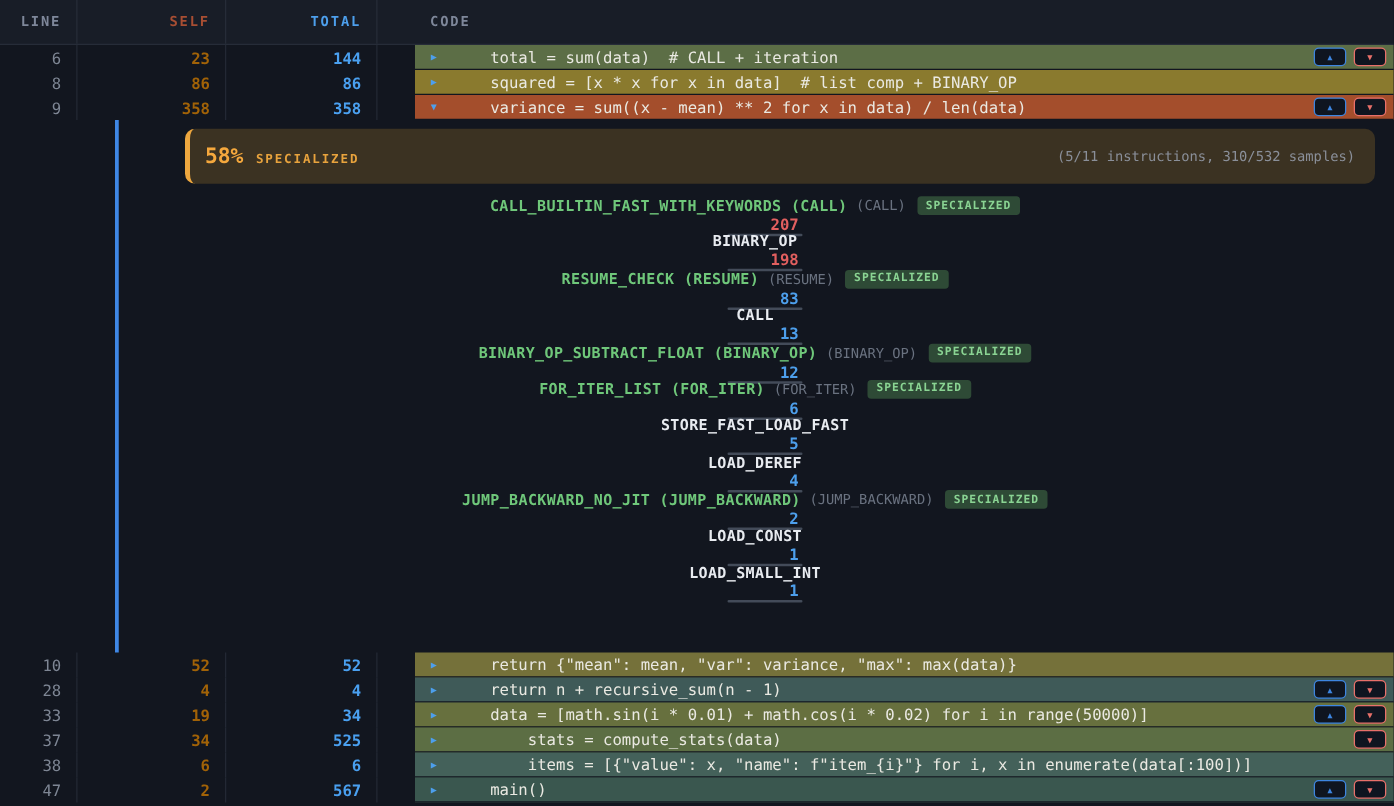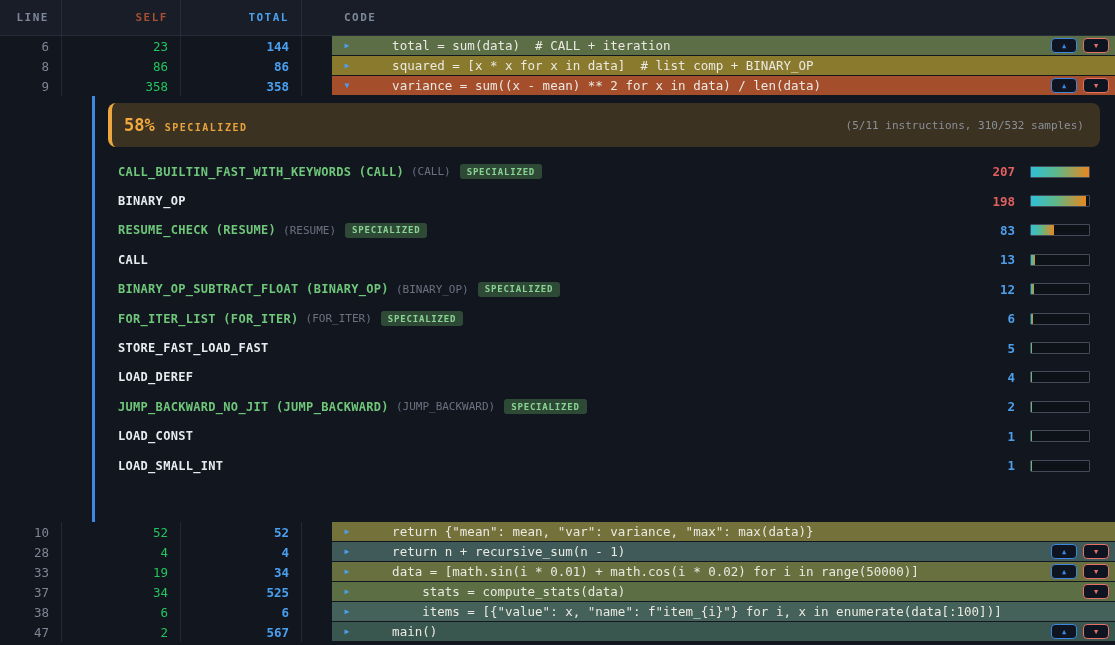"23" .cell.self { color: #22c55e -> #a16207; font-weight: normal -> bold }
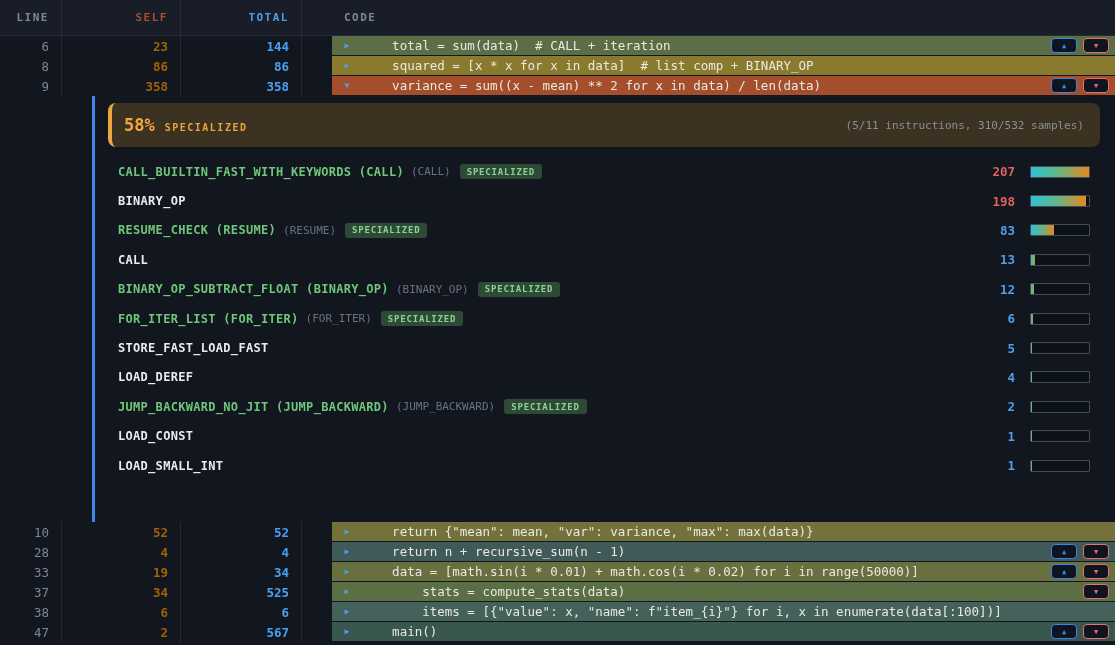"58%" .summary { margin-left: none -> 40px }
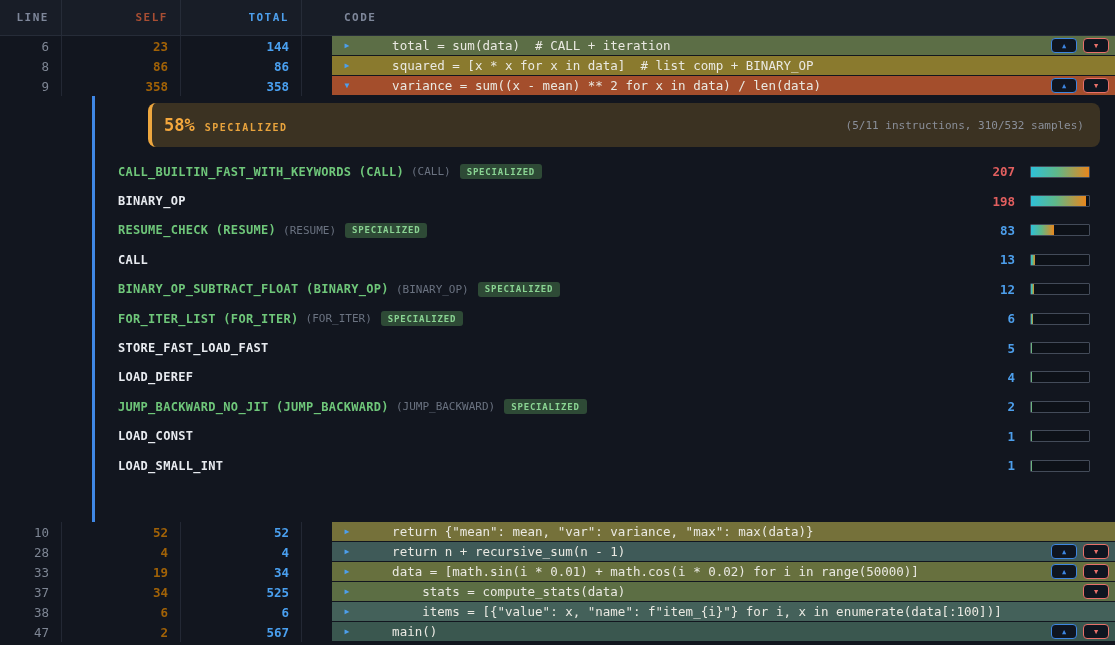"CALL_BUILTIN_FAST_WITH_KEYWORDS (CALL)" .irow { flex-direction: none -> column }
